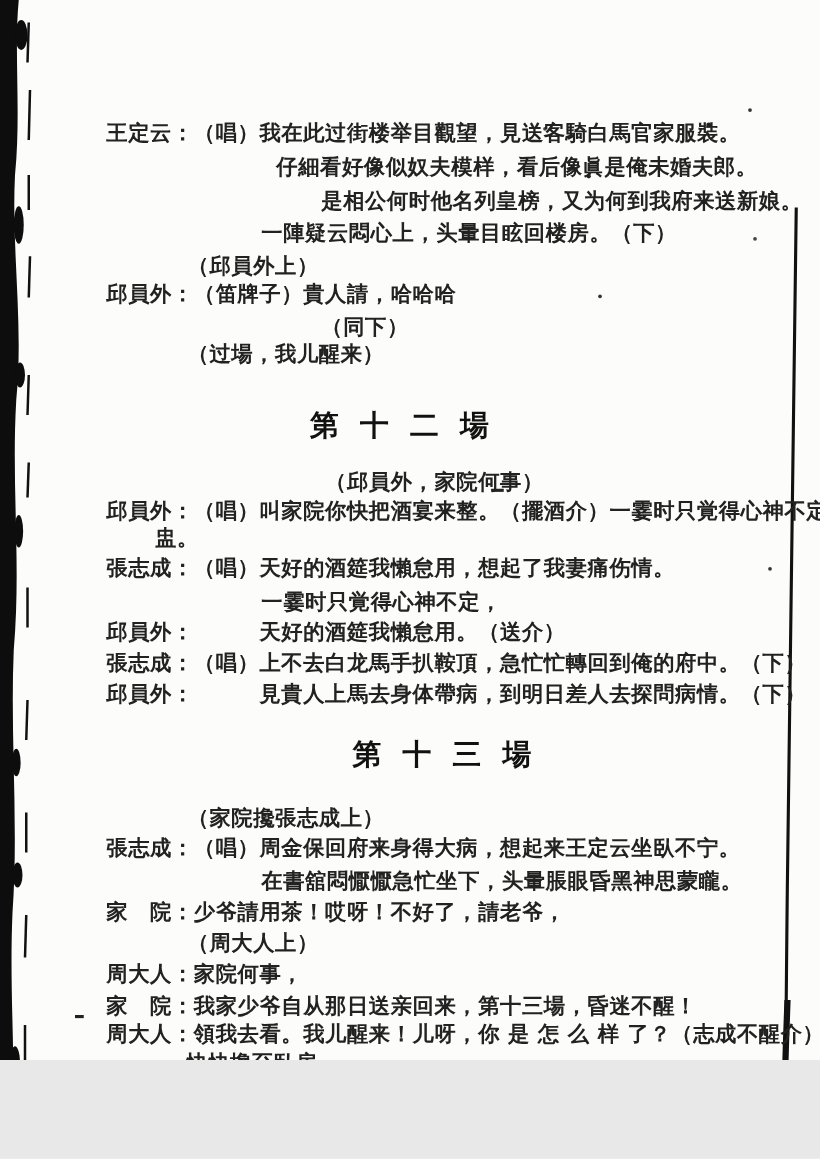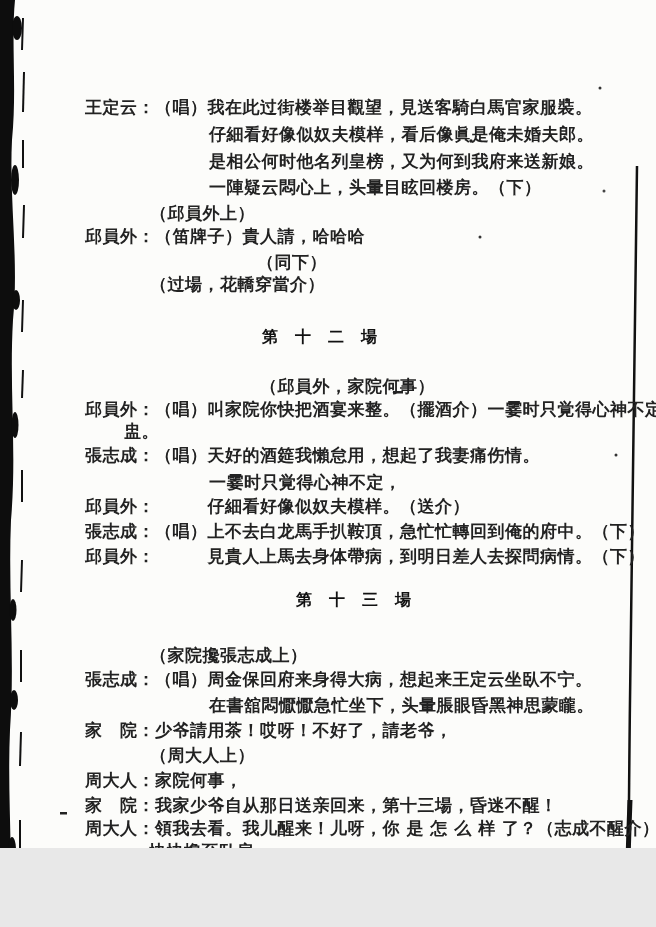"仔細看好像似奴夫模样，看后像眞是俺未婚夫郎。" div.line { margin-left: none -> 12px }
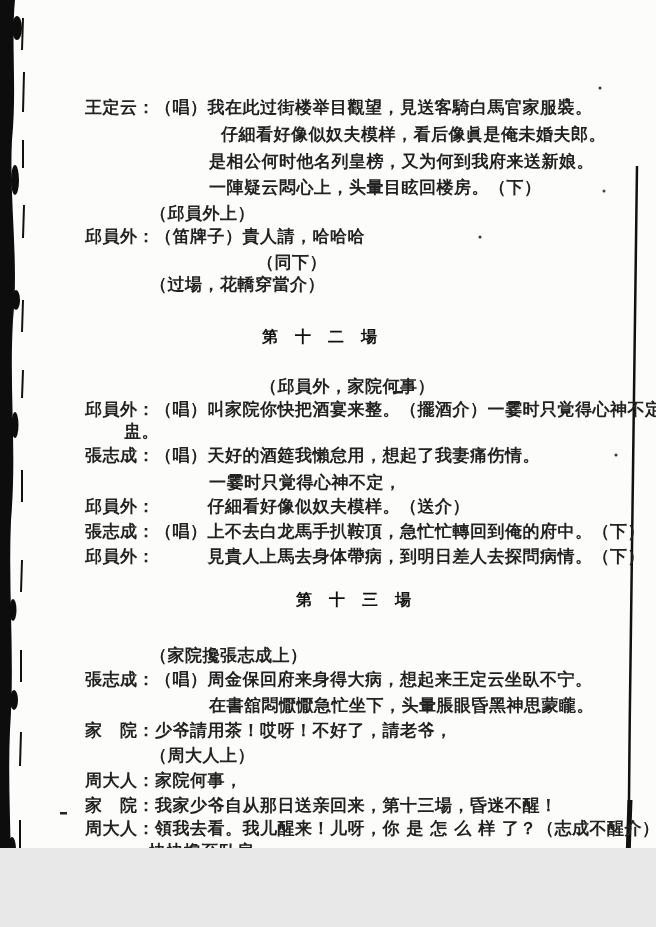"是相公何时他名列皇榜，又为何到我府来送新娘。" div.line { margin-left: none -> 48px }
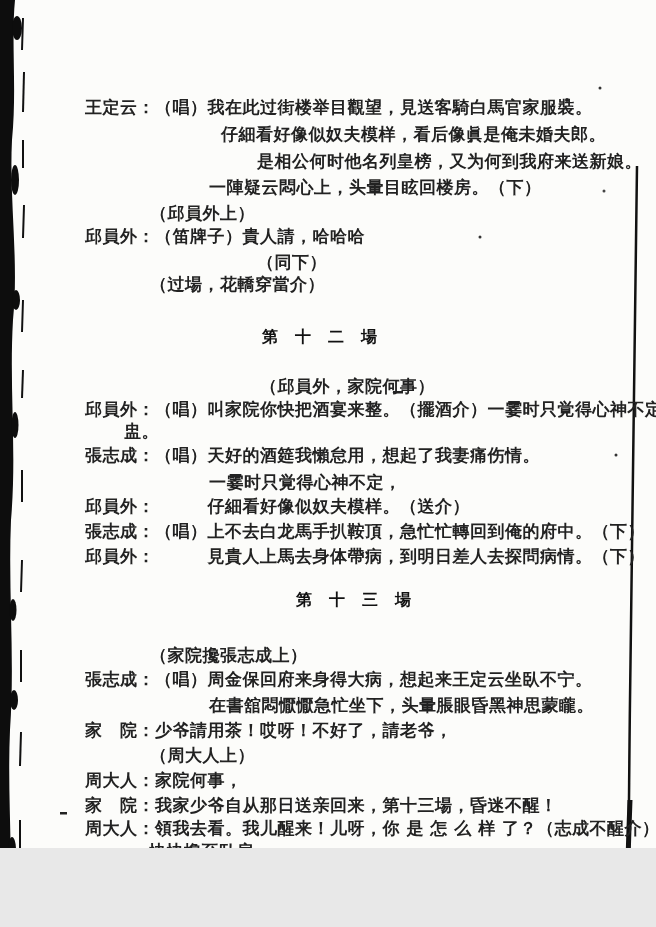"（过場，花轎穿當介）" div.line { text: 花轎穿當介 -> 我儿醒来 }
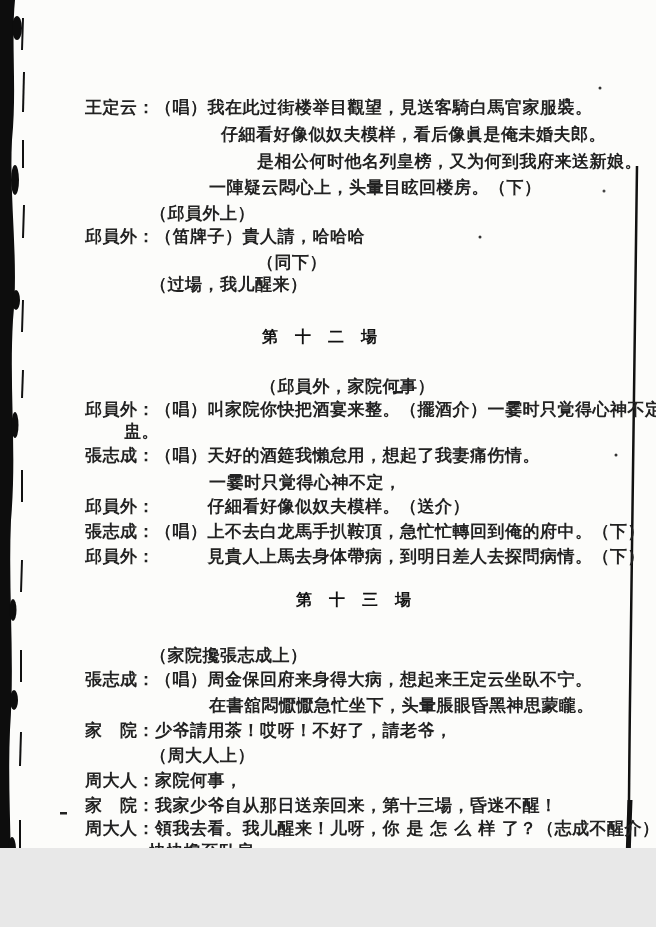"第十二場" .heading { font-size: 16px -> 23px }
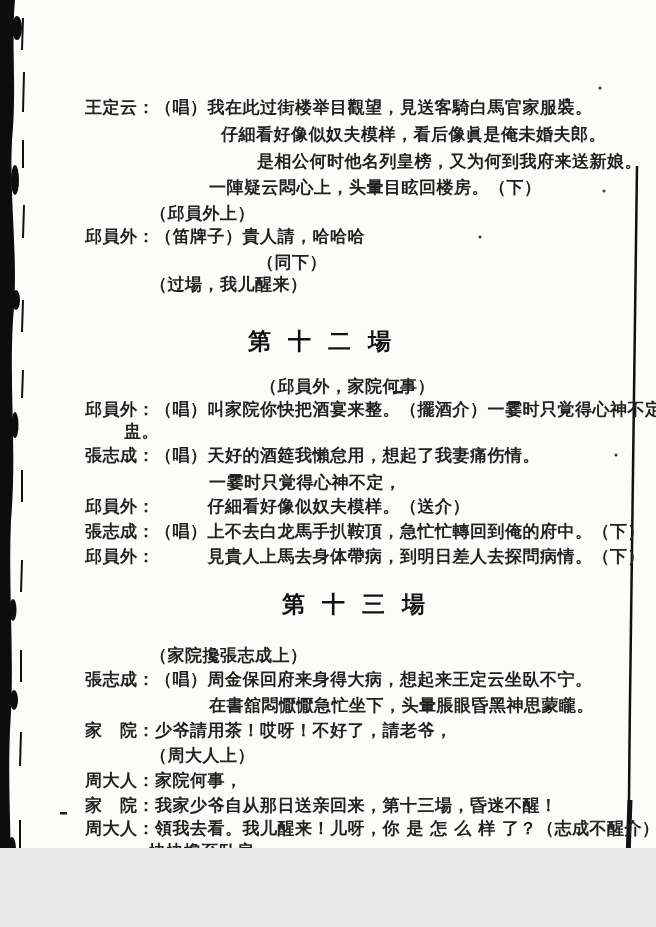"邱員外： 仔細看好像似奴夫模样。（送介）" div.line { text: 仔細看好像似奴夫模样 -> 天好的酒筵我懶怠用 }
